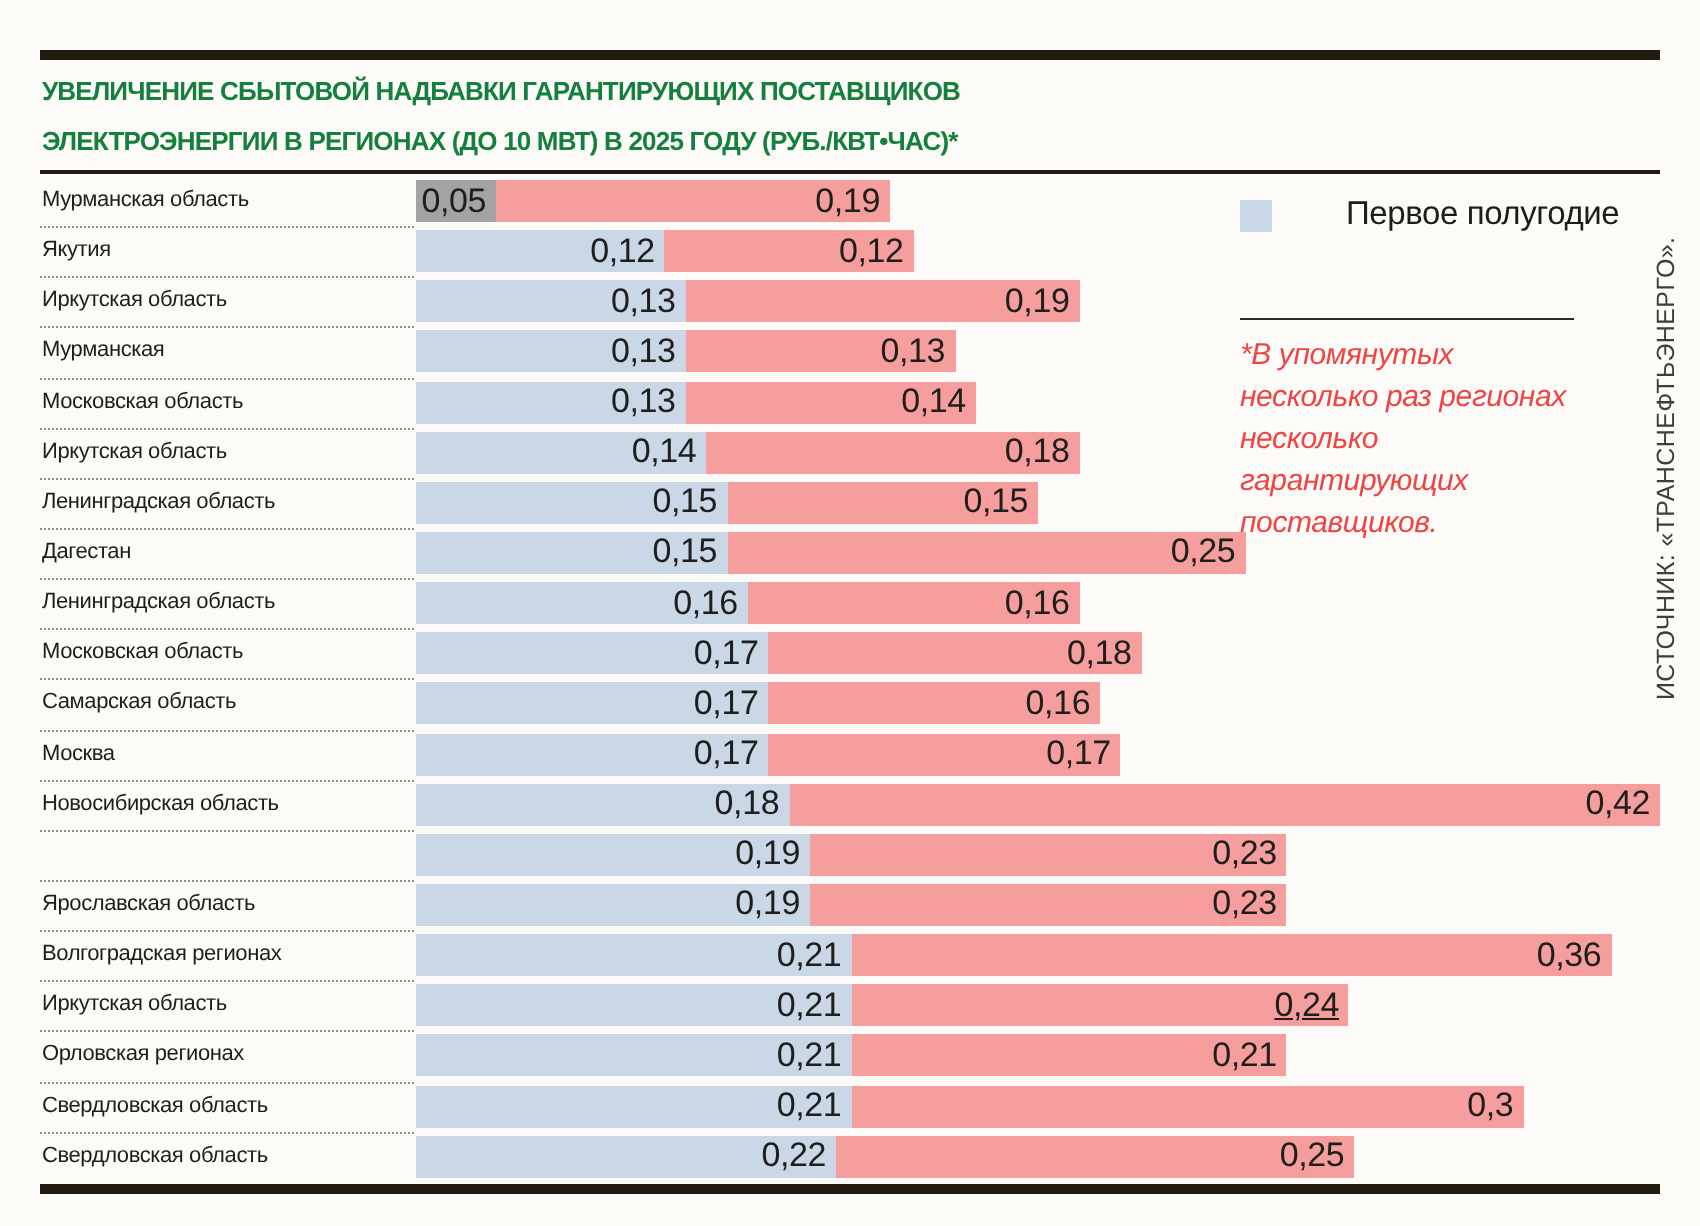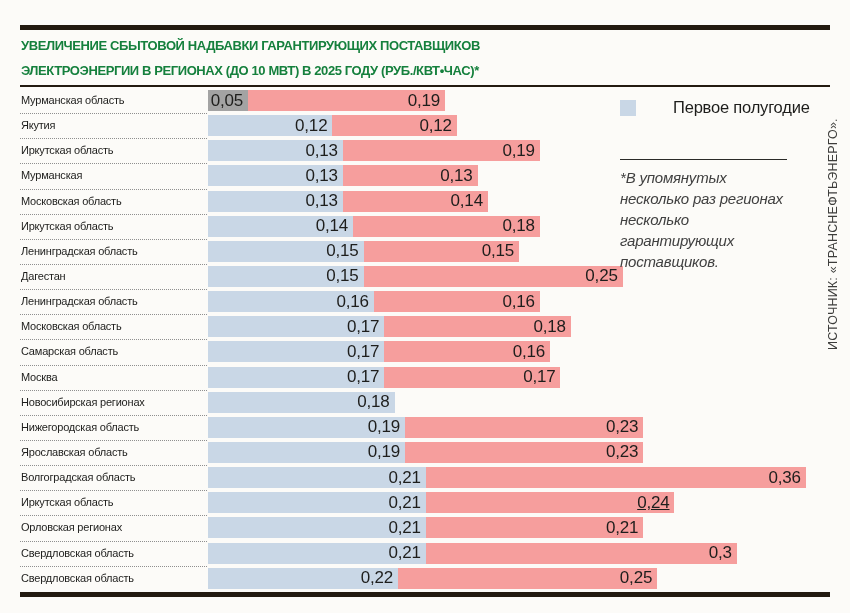"*В упомянутых несколько раз регионах" .footnote { color: #404040 -> #ef4444 }
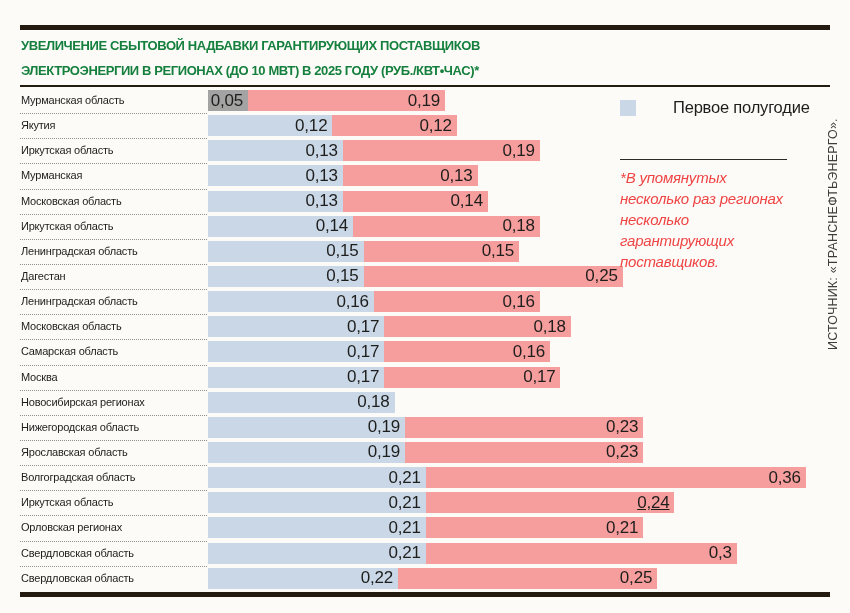"Новосибирская регионах" div.region-label { text: регионах -> область }
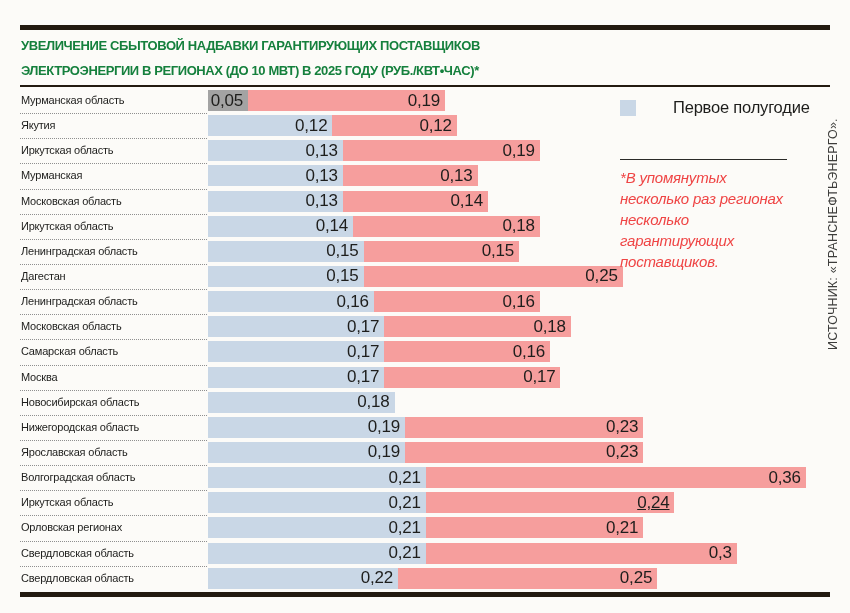"0,42" div.seg { html: none -> <div> <span>0,42</span> </div> }
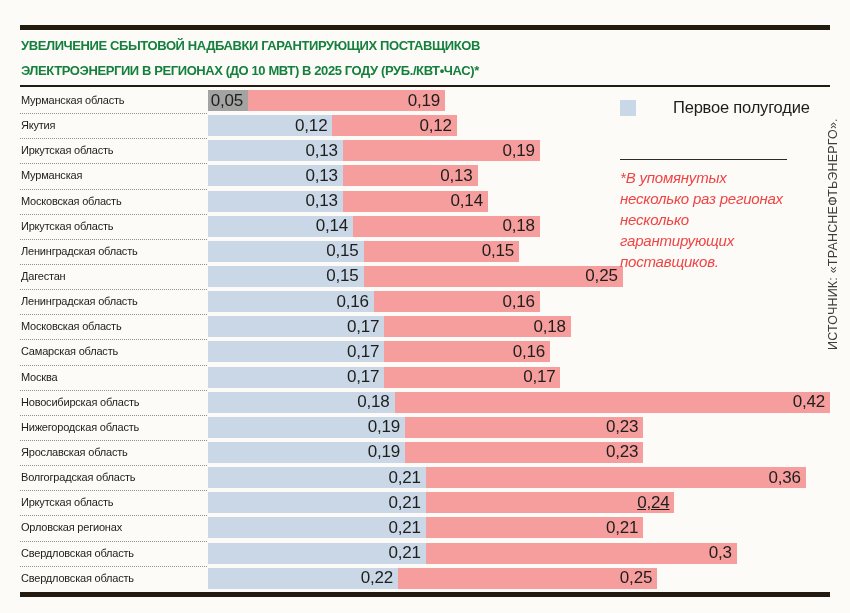"Нижегородская область" div.region-label { html: <div>Нижегородская область</div> -> none }
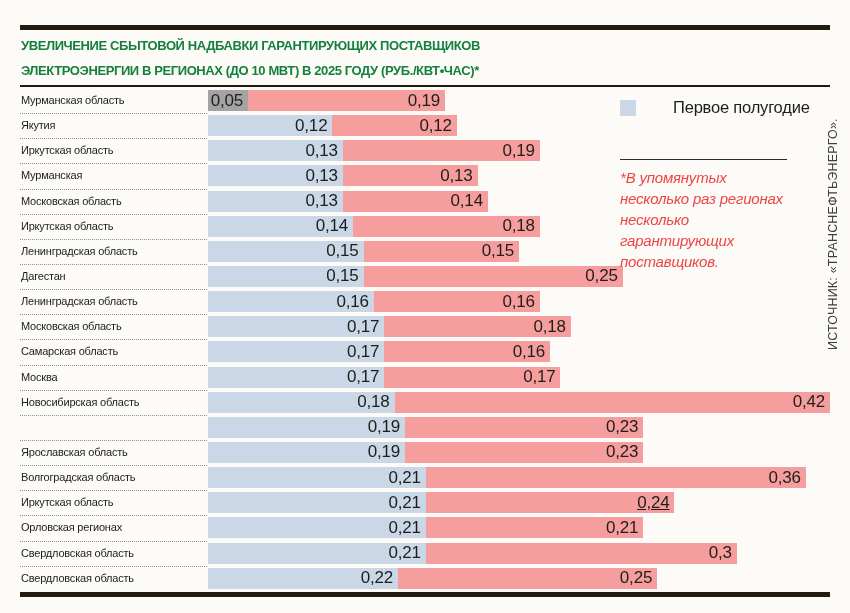"Волгоградская область" div.region-label { text: область -> регионах }
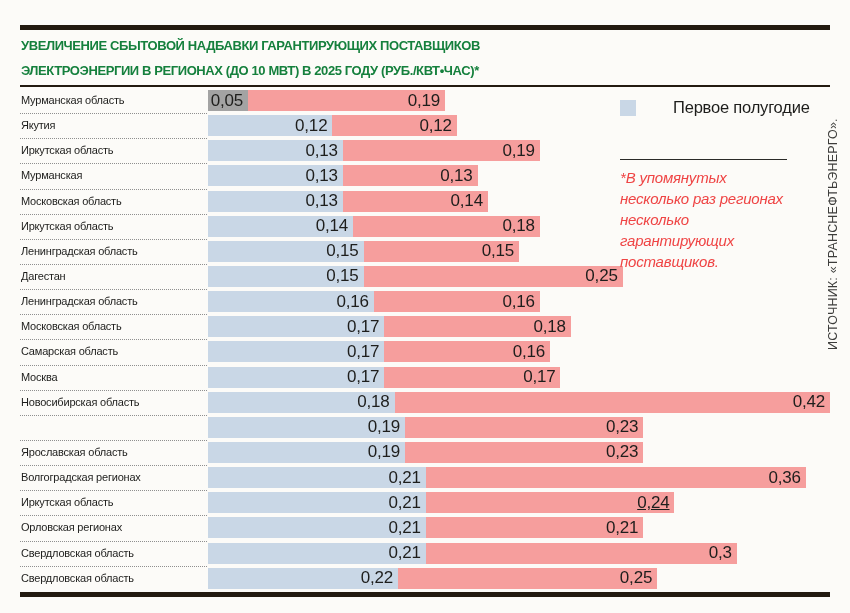"0,3" div.seg { width: 311px -> 336px }
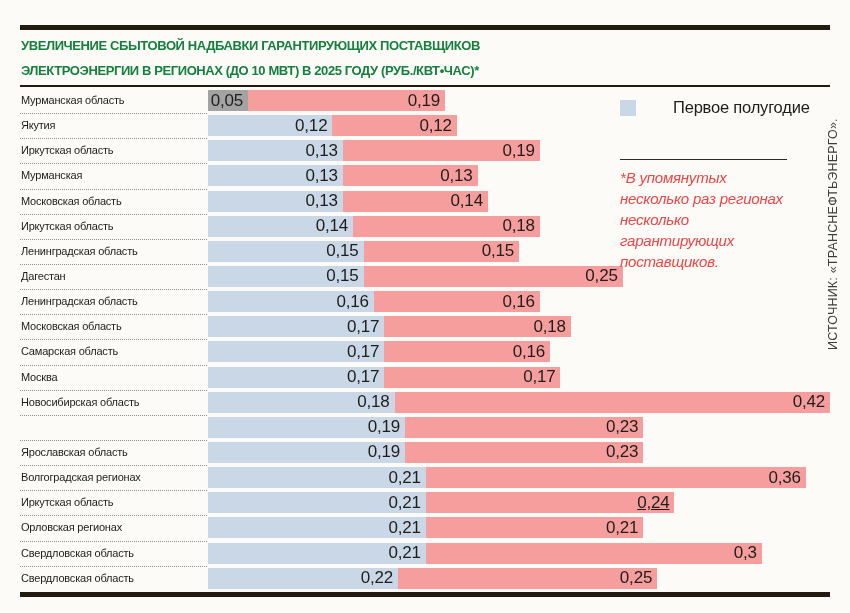"0,22" div.seg { width: 190px -> 210px }
